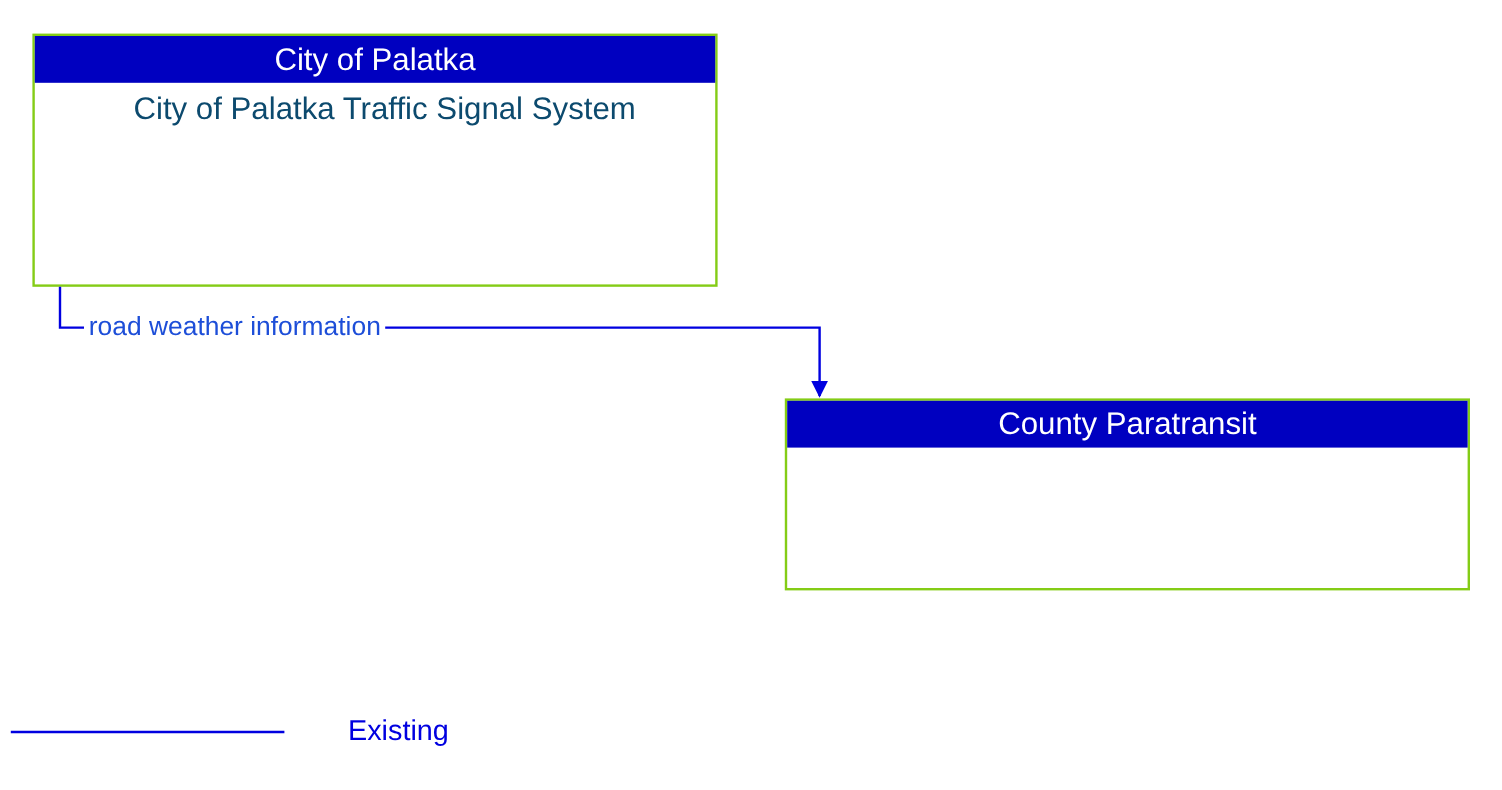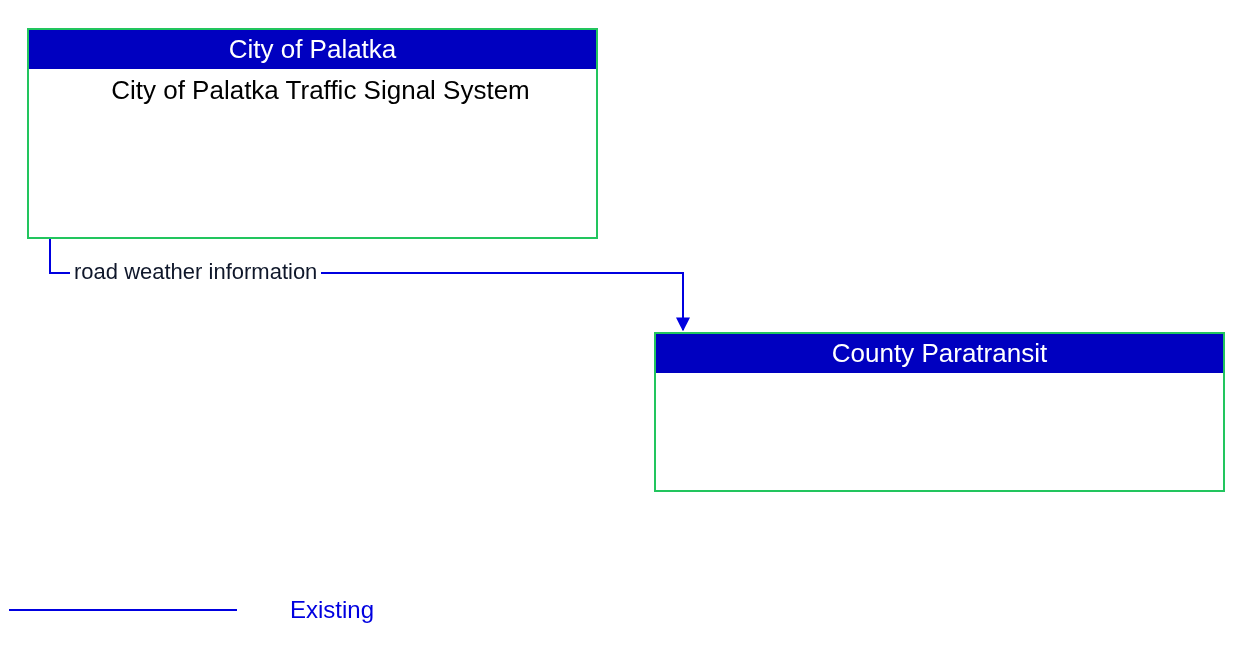"City of Palatka" .box { border: 2px solid #22c55e -> 2px solid #84cc16 }
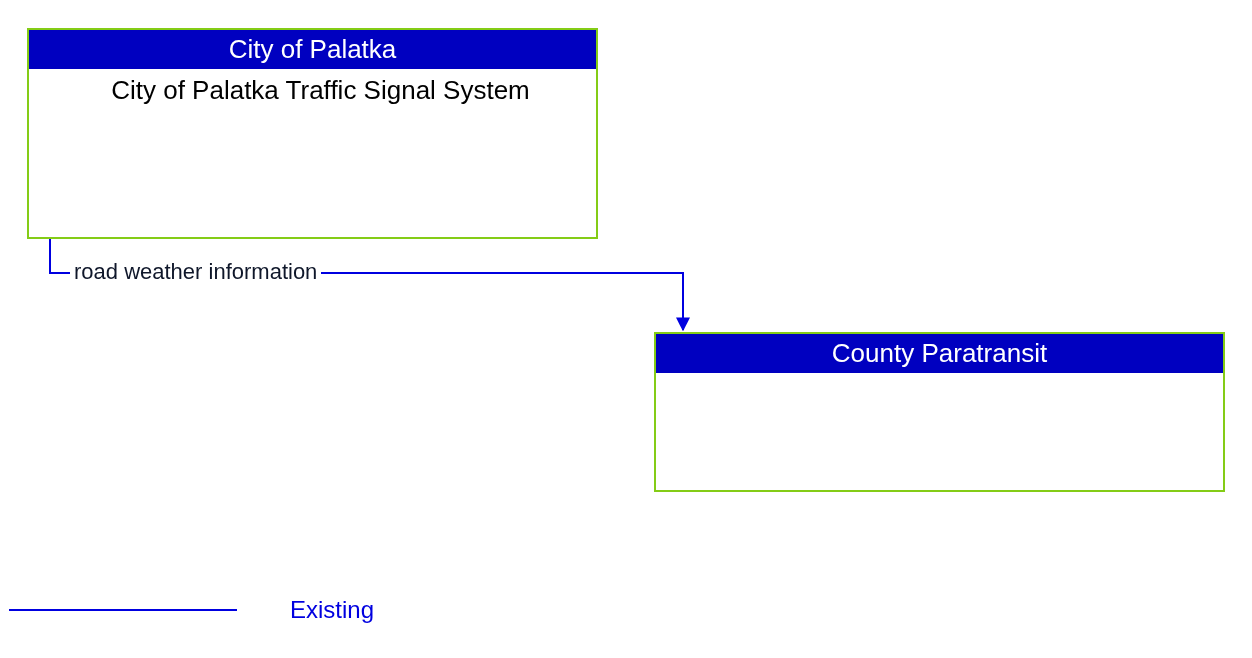"City of Palatka Traffic Signal" .box-body { color: #000000 -> #0c4a6e }
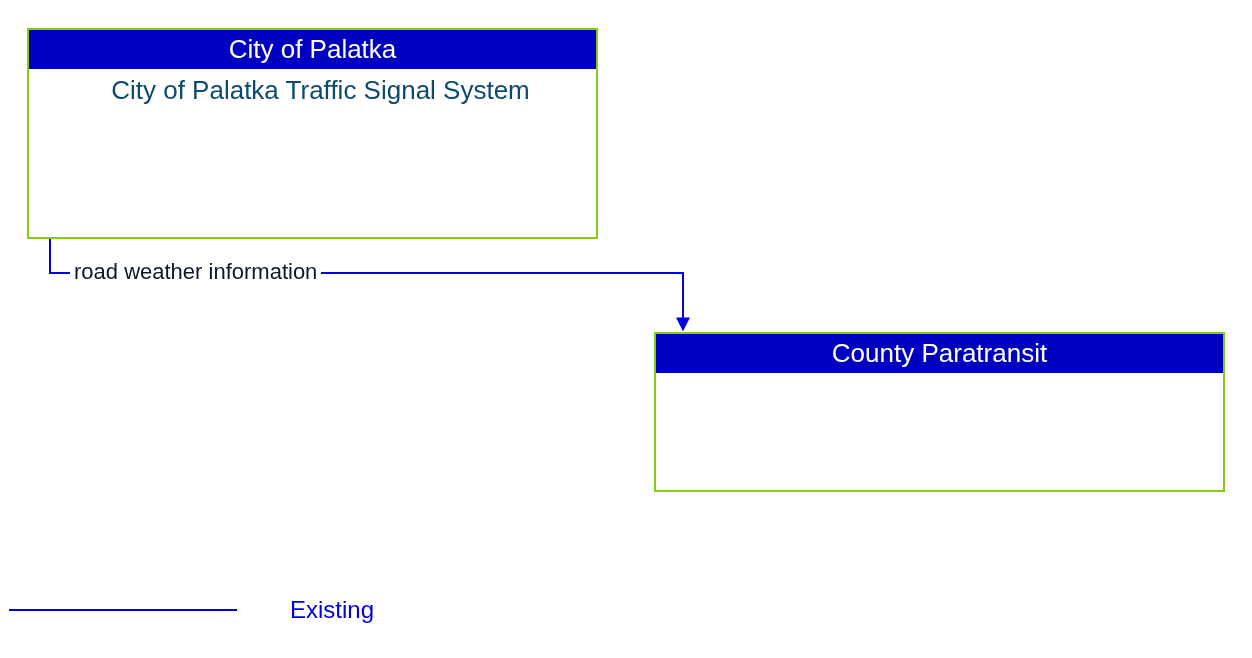"road weather information" .flow-label { color: #0f172a -> #1d4ed8 }
